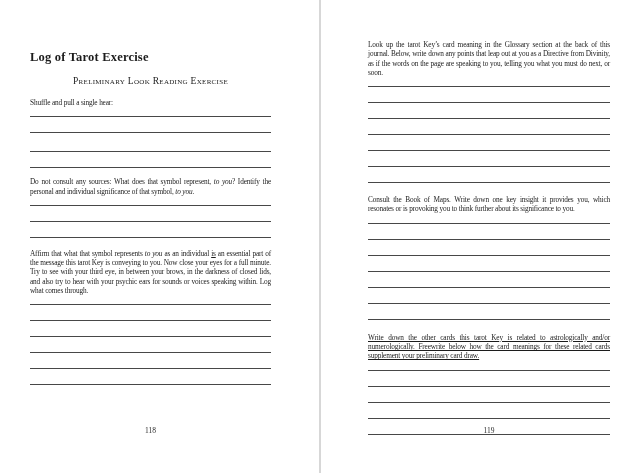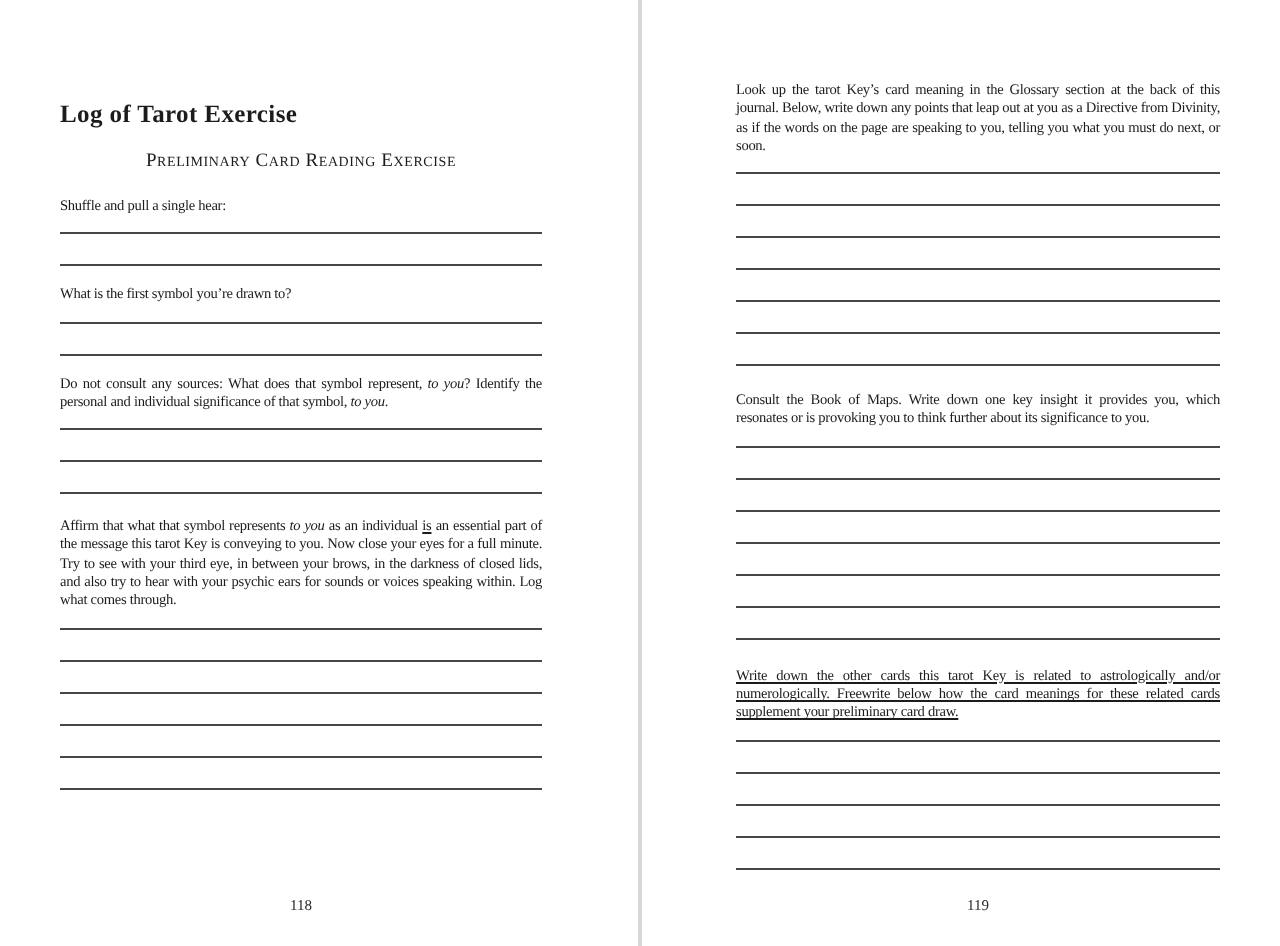"Preliminary Card Reading Exercise" div.subtitle { text: Card -> Look }
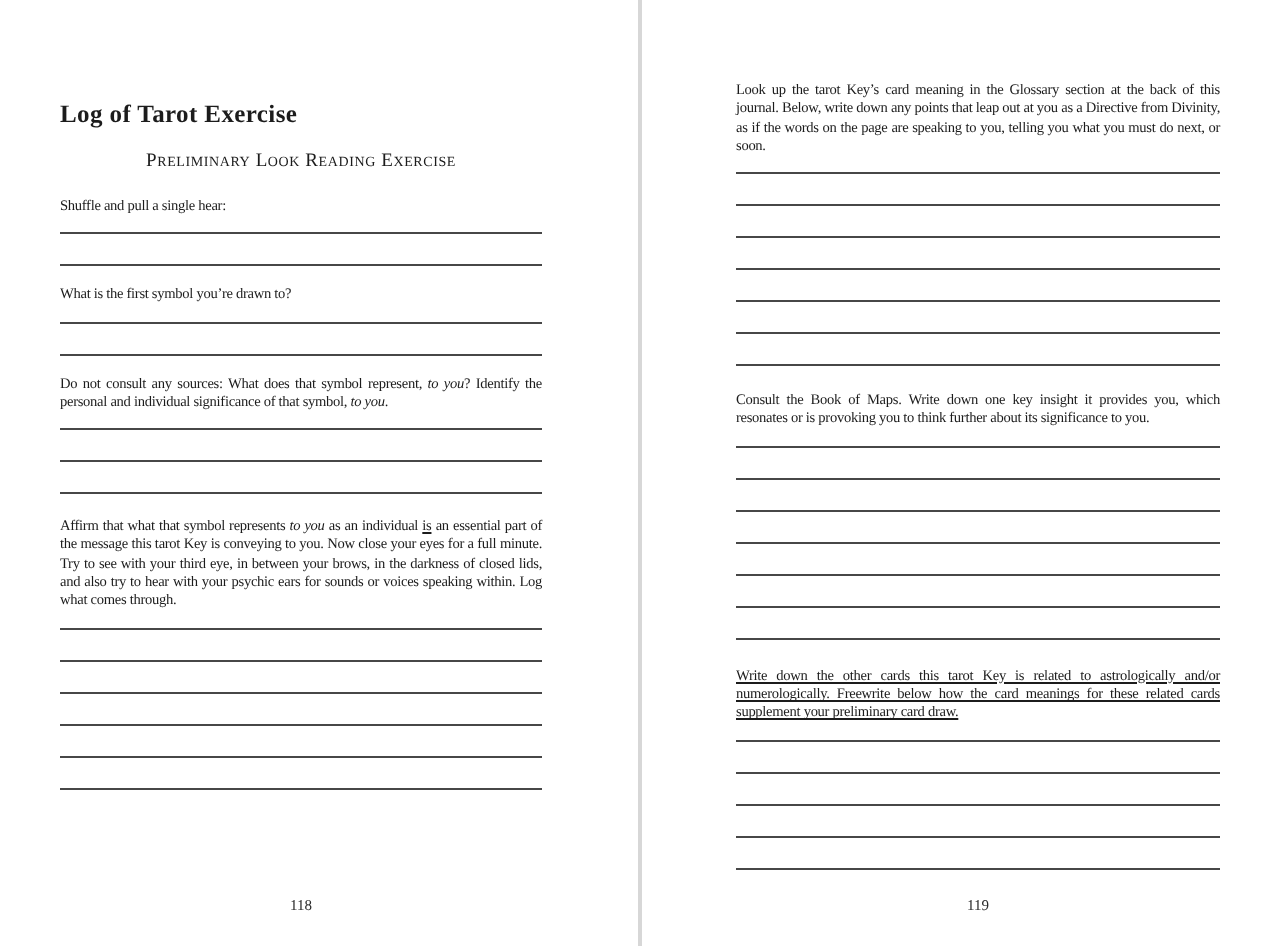"What is the first symbol" p.prompt { html: <p><span>What is the first symbol you’re drawn to?</span></p> -> none }
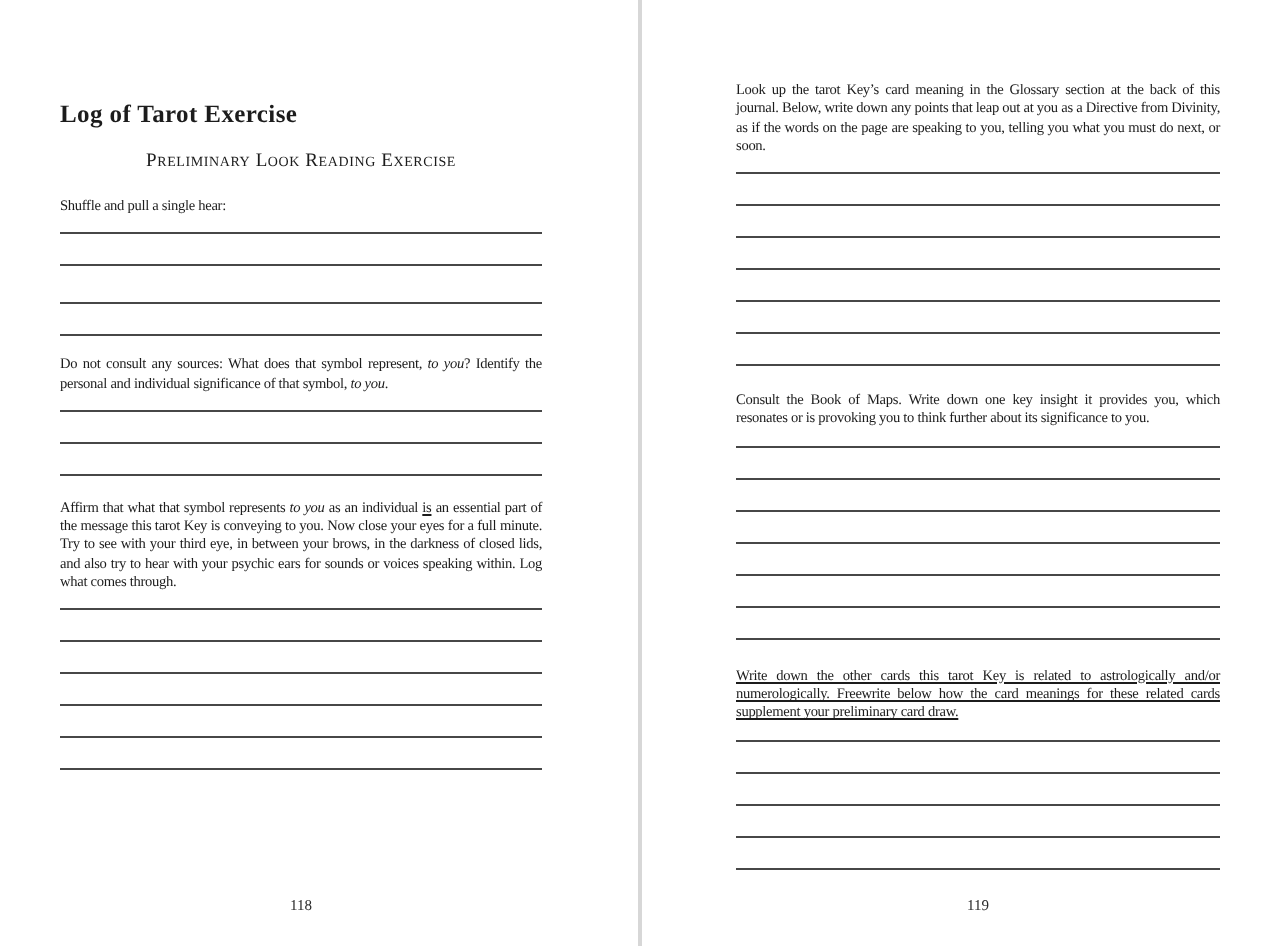"118" .page-number { bottom: 16px -> 38px }
